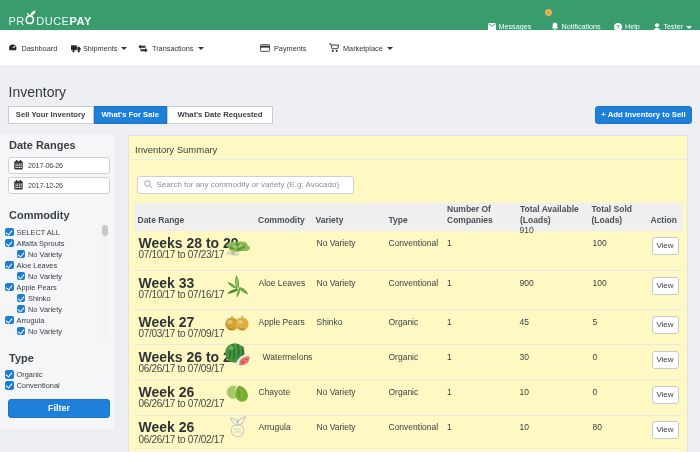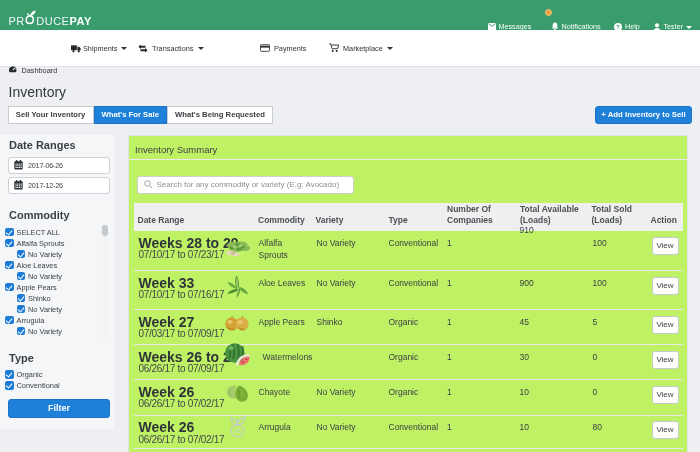"Dashboard" div.navitem { margin-top: 22px -> none }
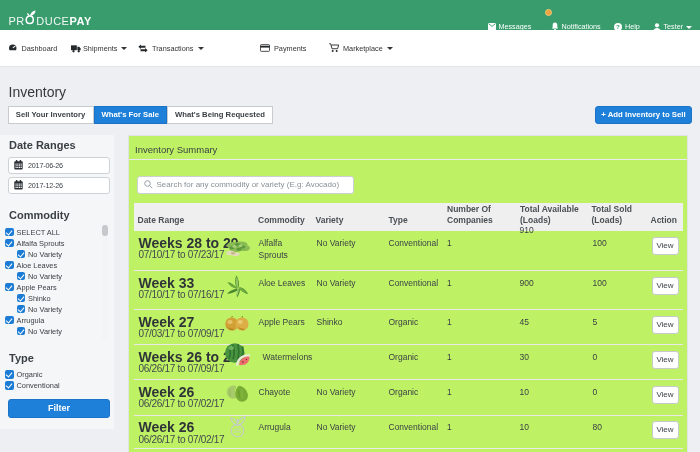"What's Being Requested" div.tab { text: Being -> Date }
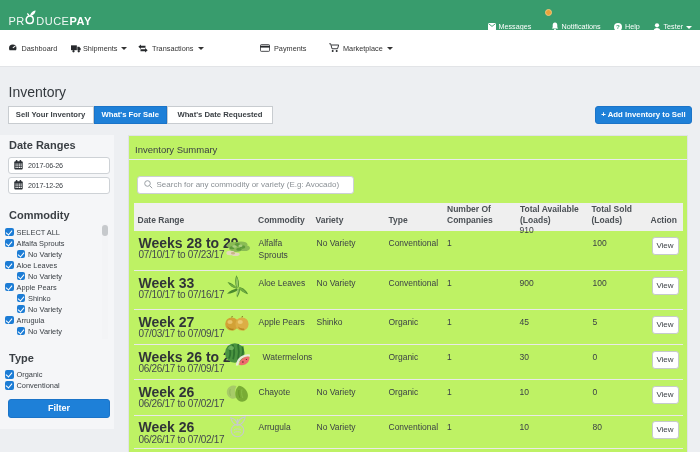"Inventory Summary" #panel { background: #bef264 -> #fef9c3 }
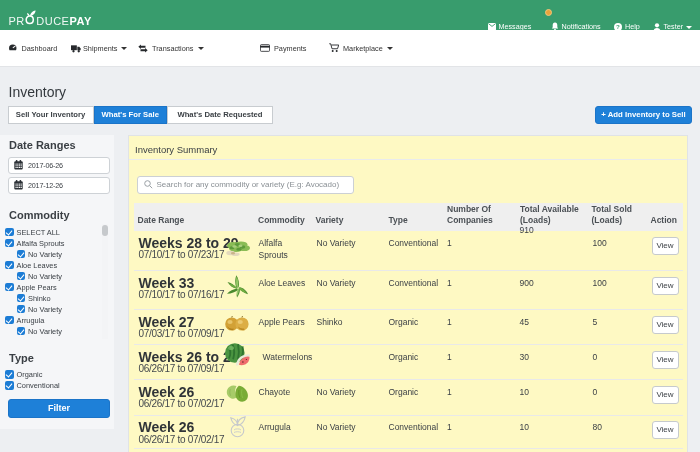"Alfalfa" div.cell { html: <div>Alfalfa<br>Sprouts</div> -> none }
